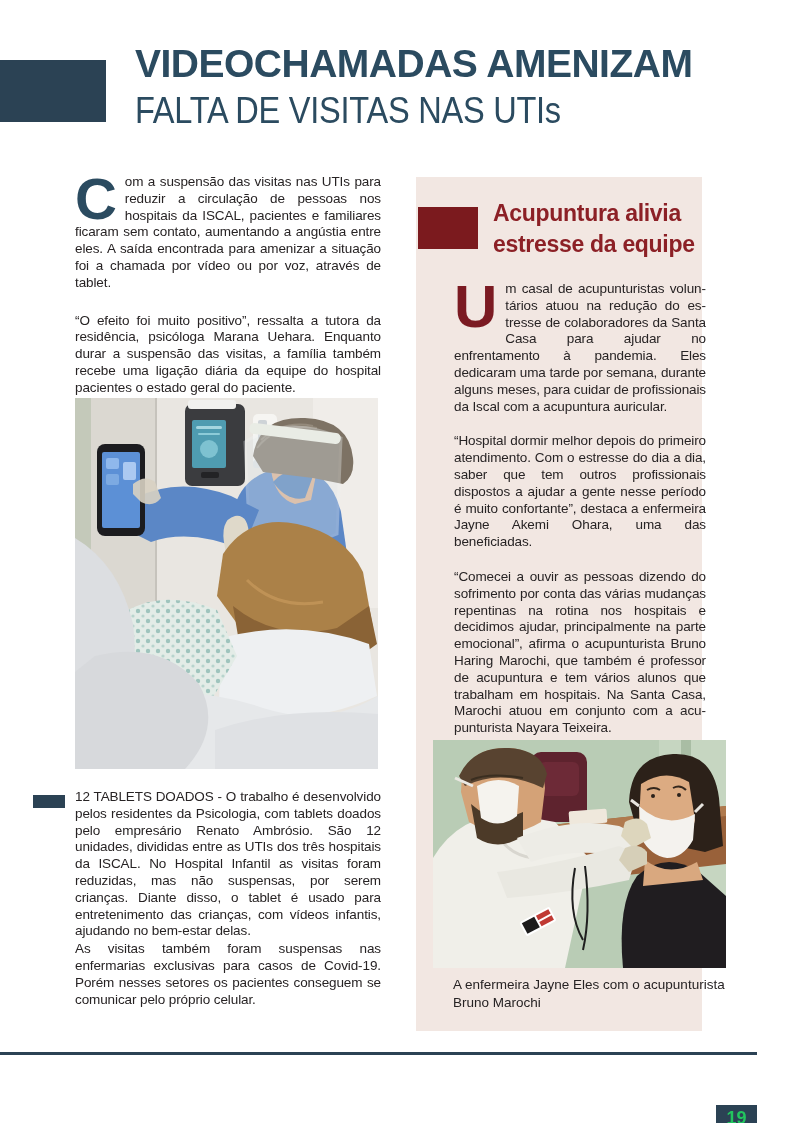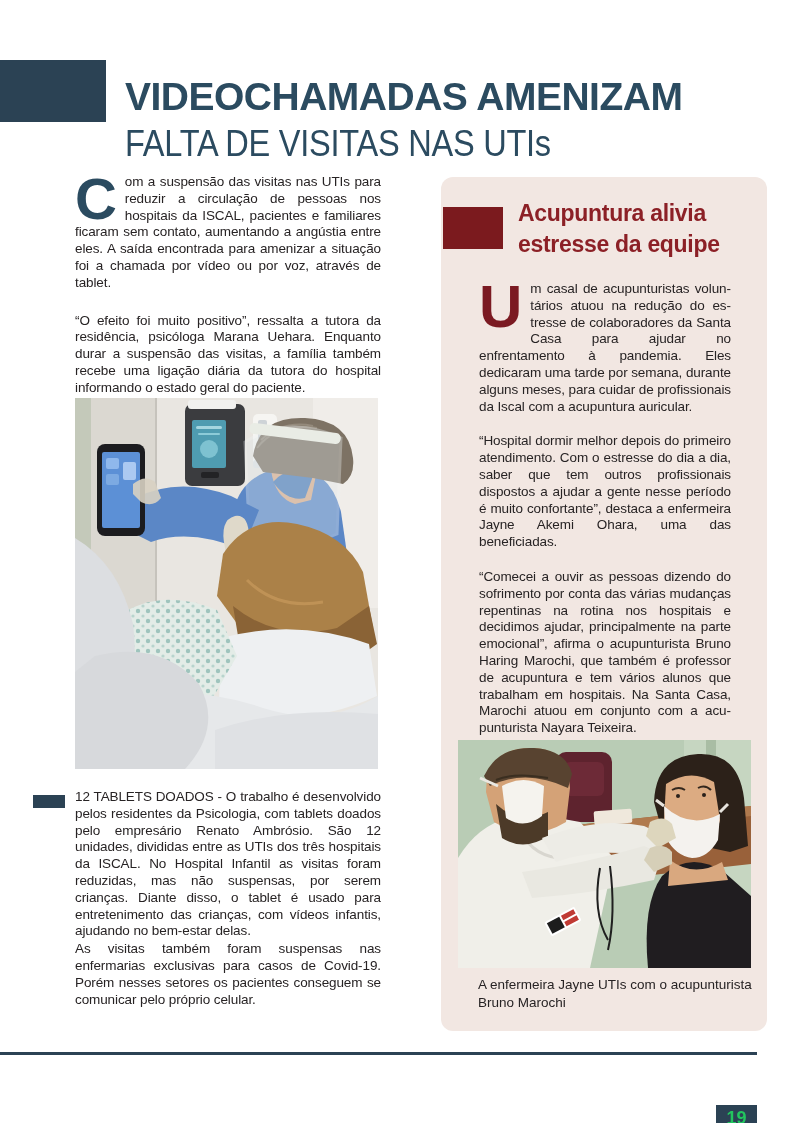"VIDEOCHAMADAS AMENIZAM" .title-block { left: 125px -> 135px; margin-top: 33px -> none }
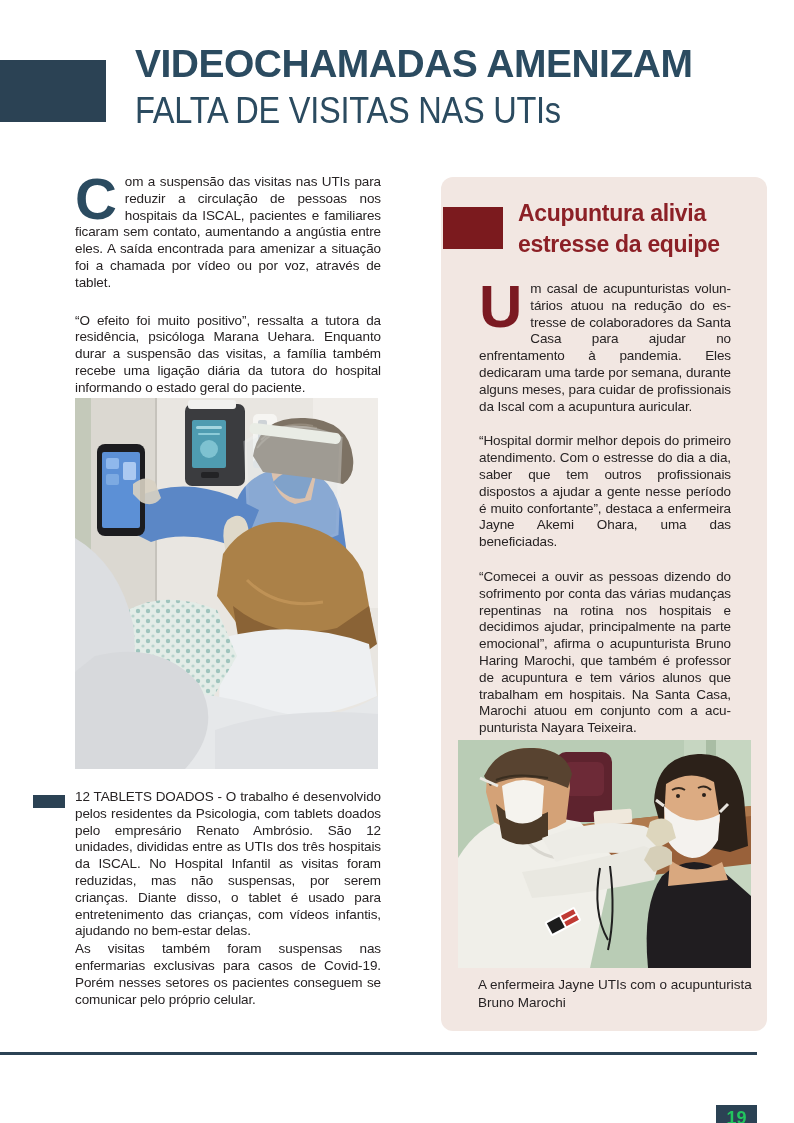"Acupuntura alivia estresse da equipe" .panel { border-radius: 12px -> none; left: 441px -> 416px; width: 326px -> 286px }
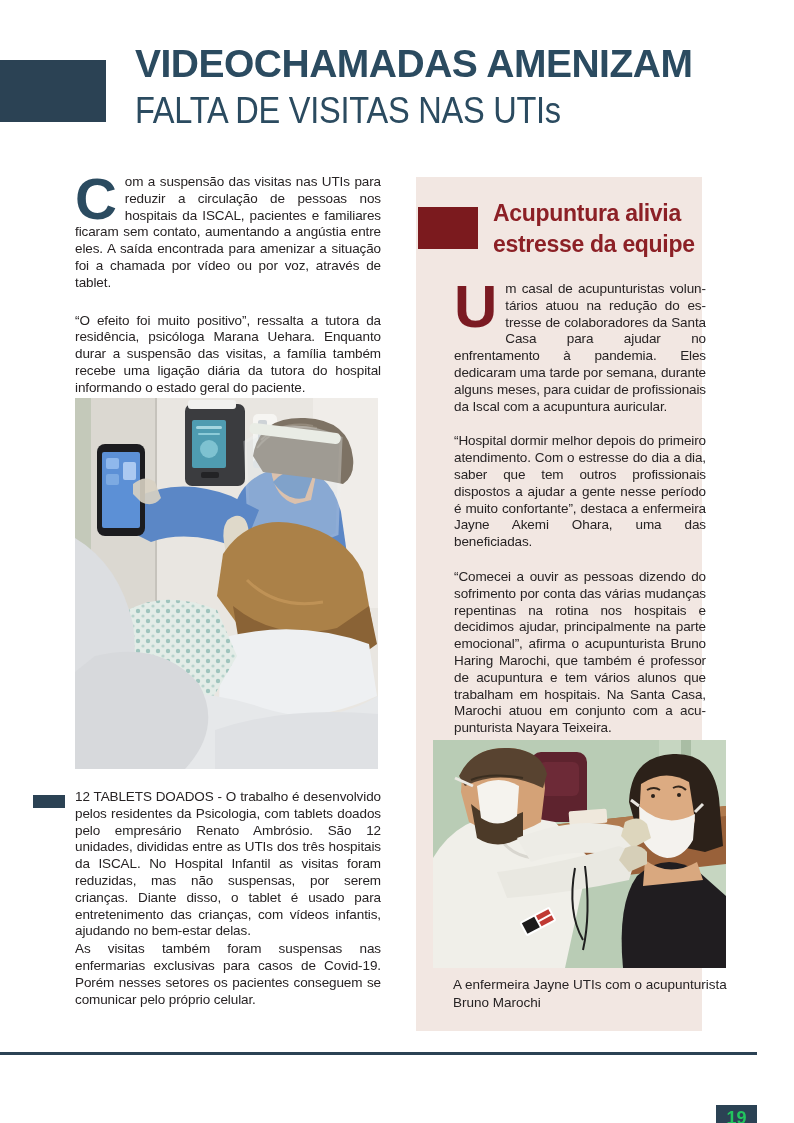"“O efeito foi muito positivo”," p.para { text: tutora do hospital informando -> equipe do hospital pacientes }
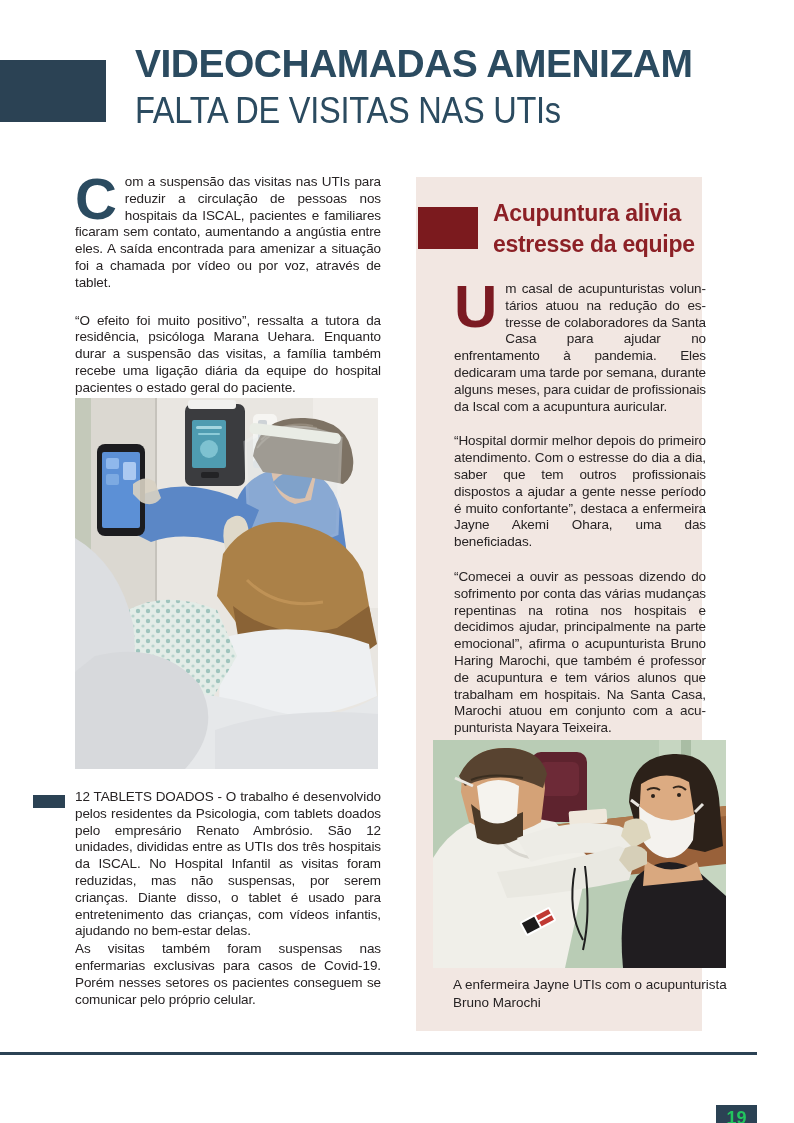"A enfermeira Jayne UTIs com" div.caption { text: UTIs -> Eles }
